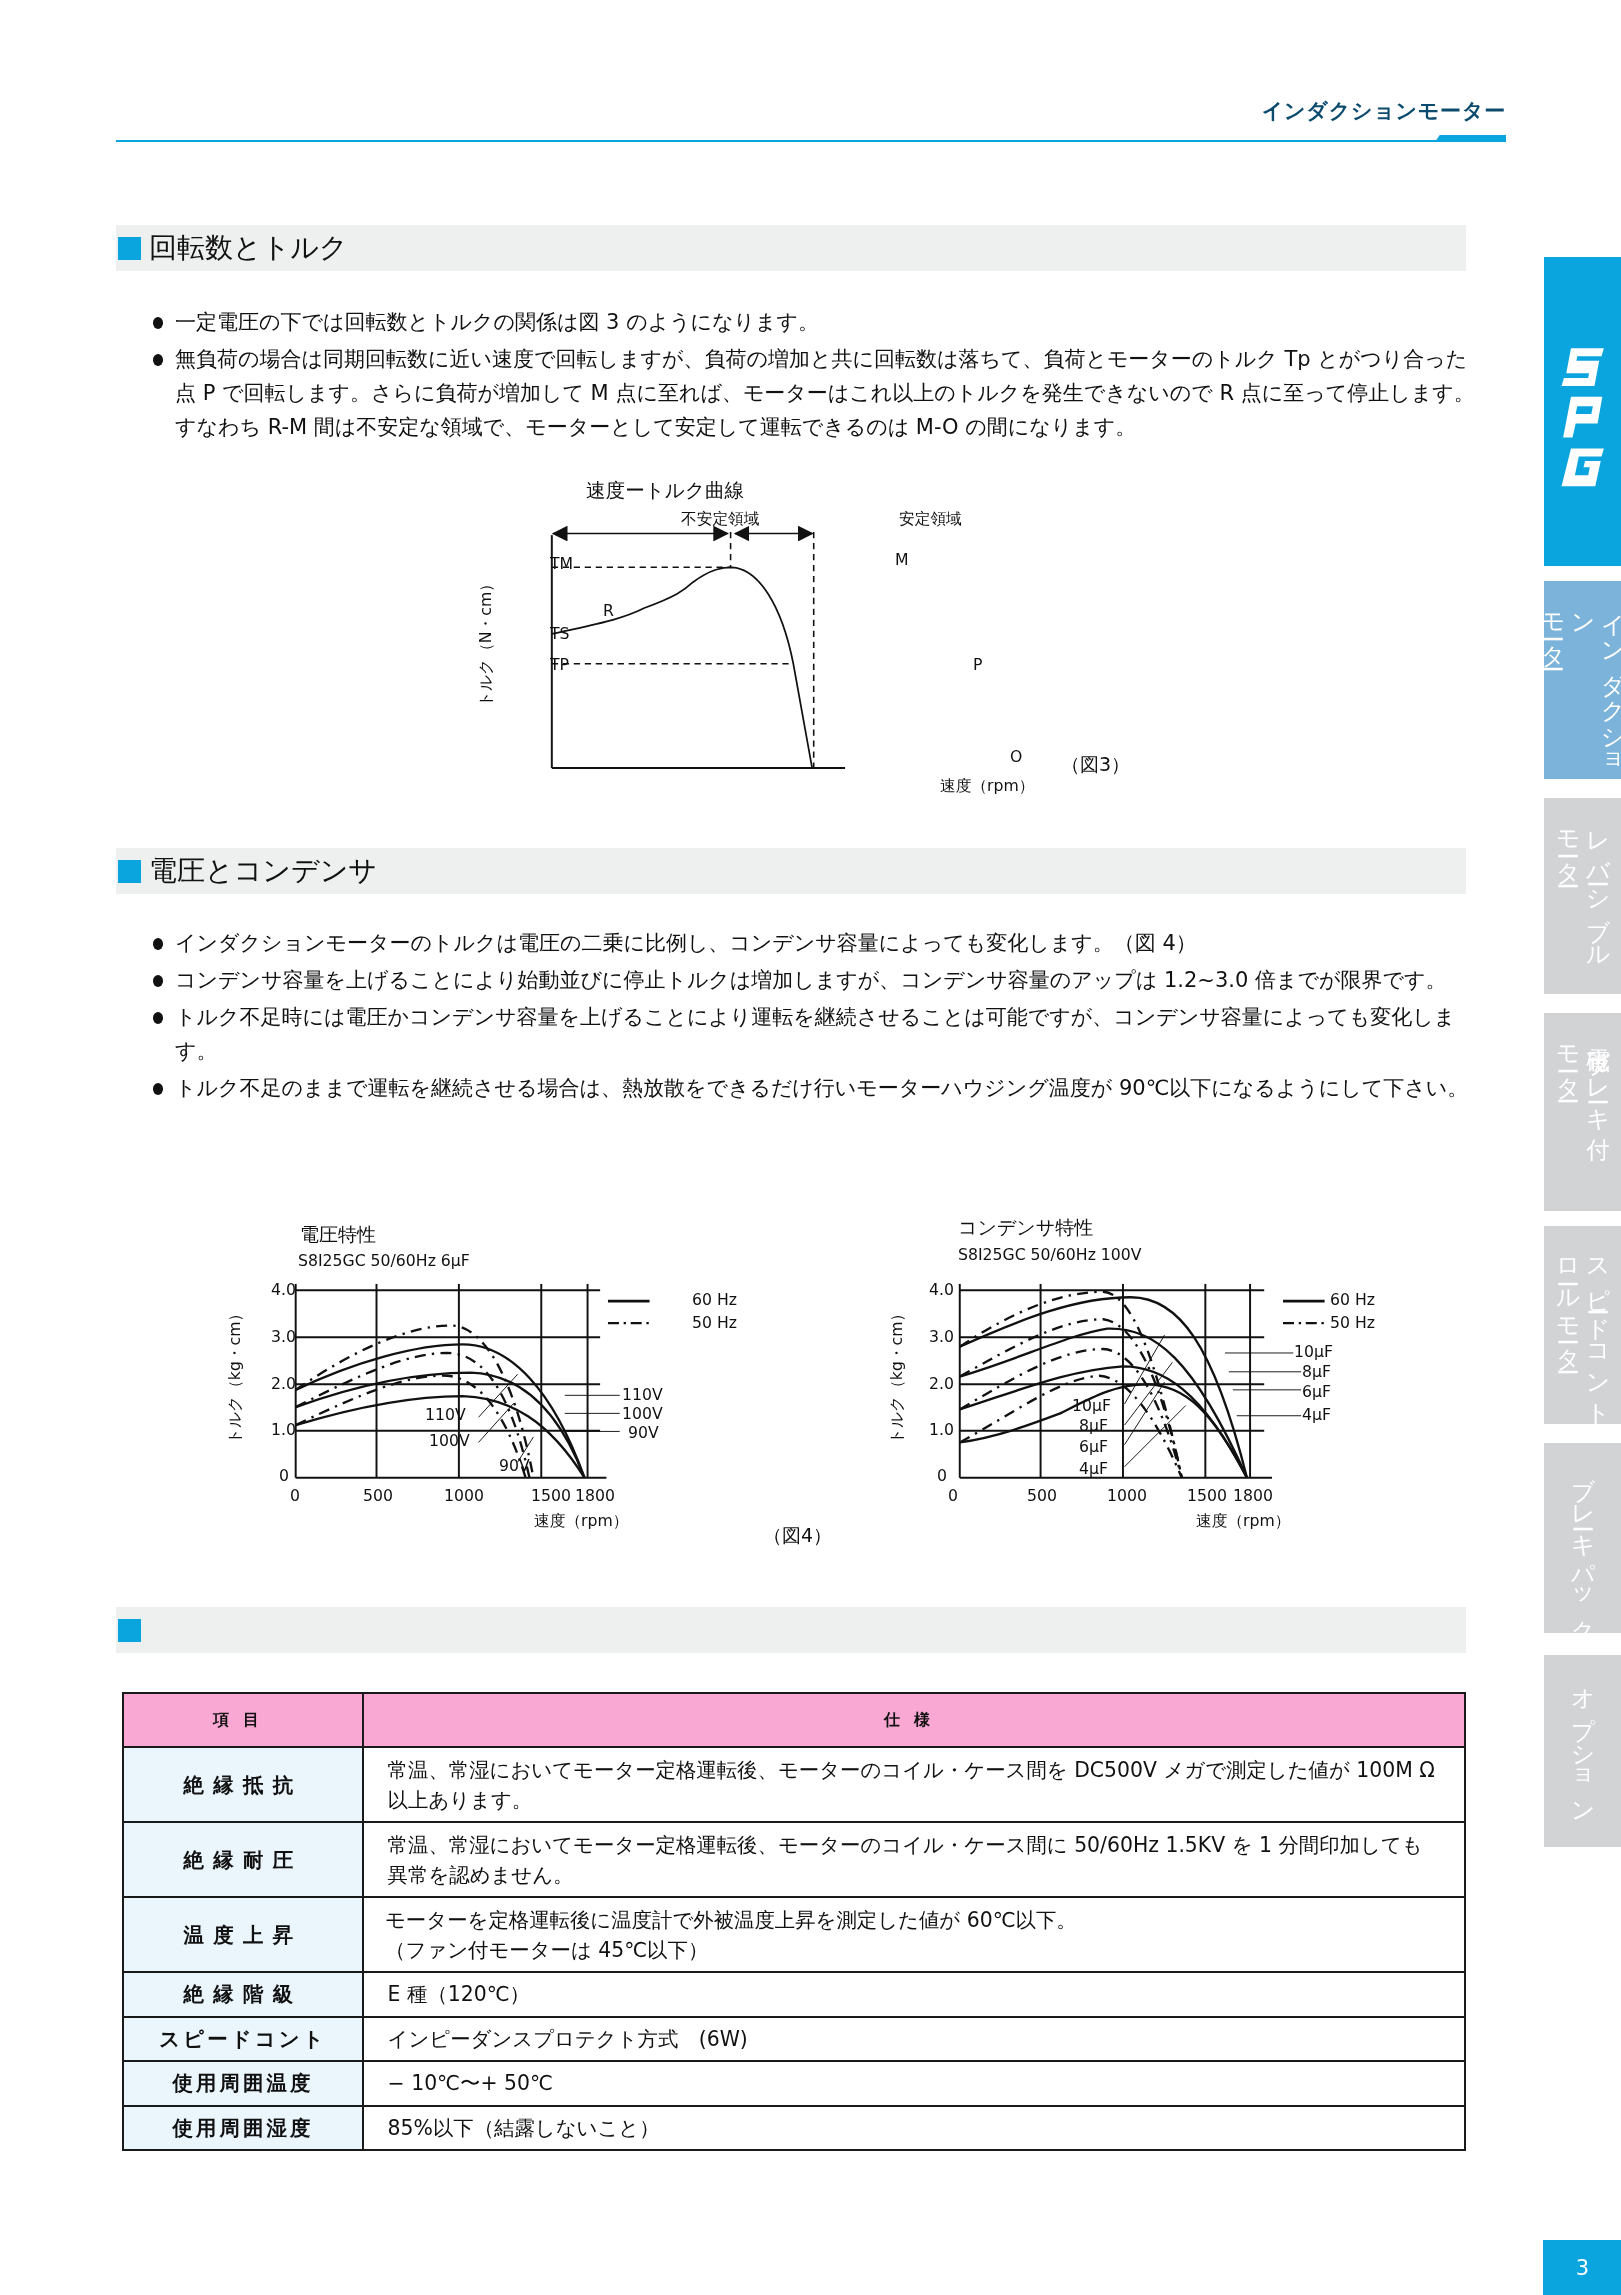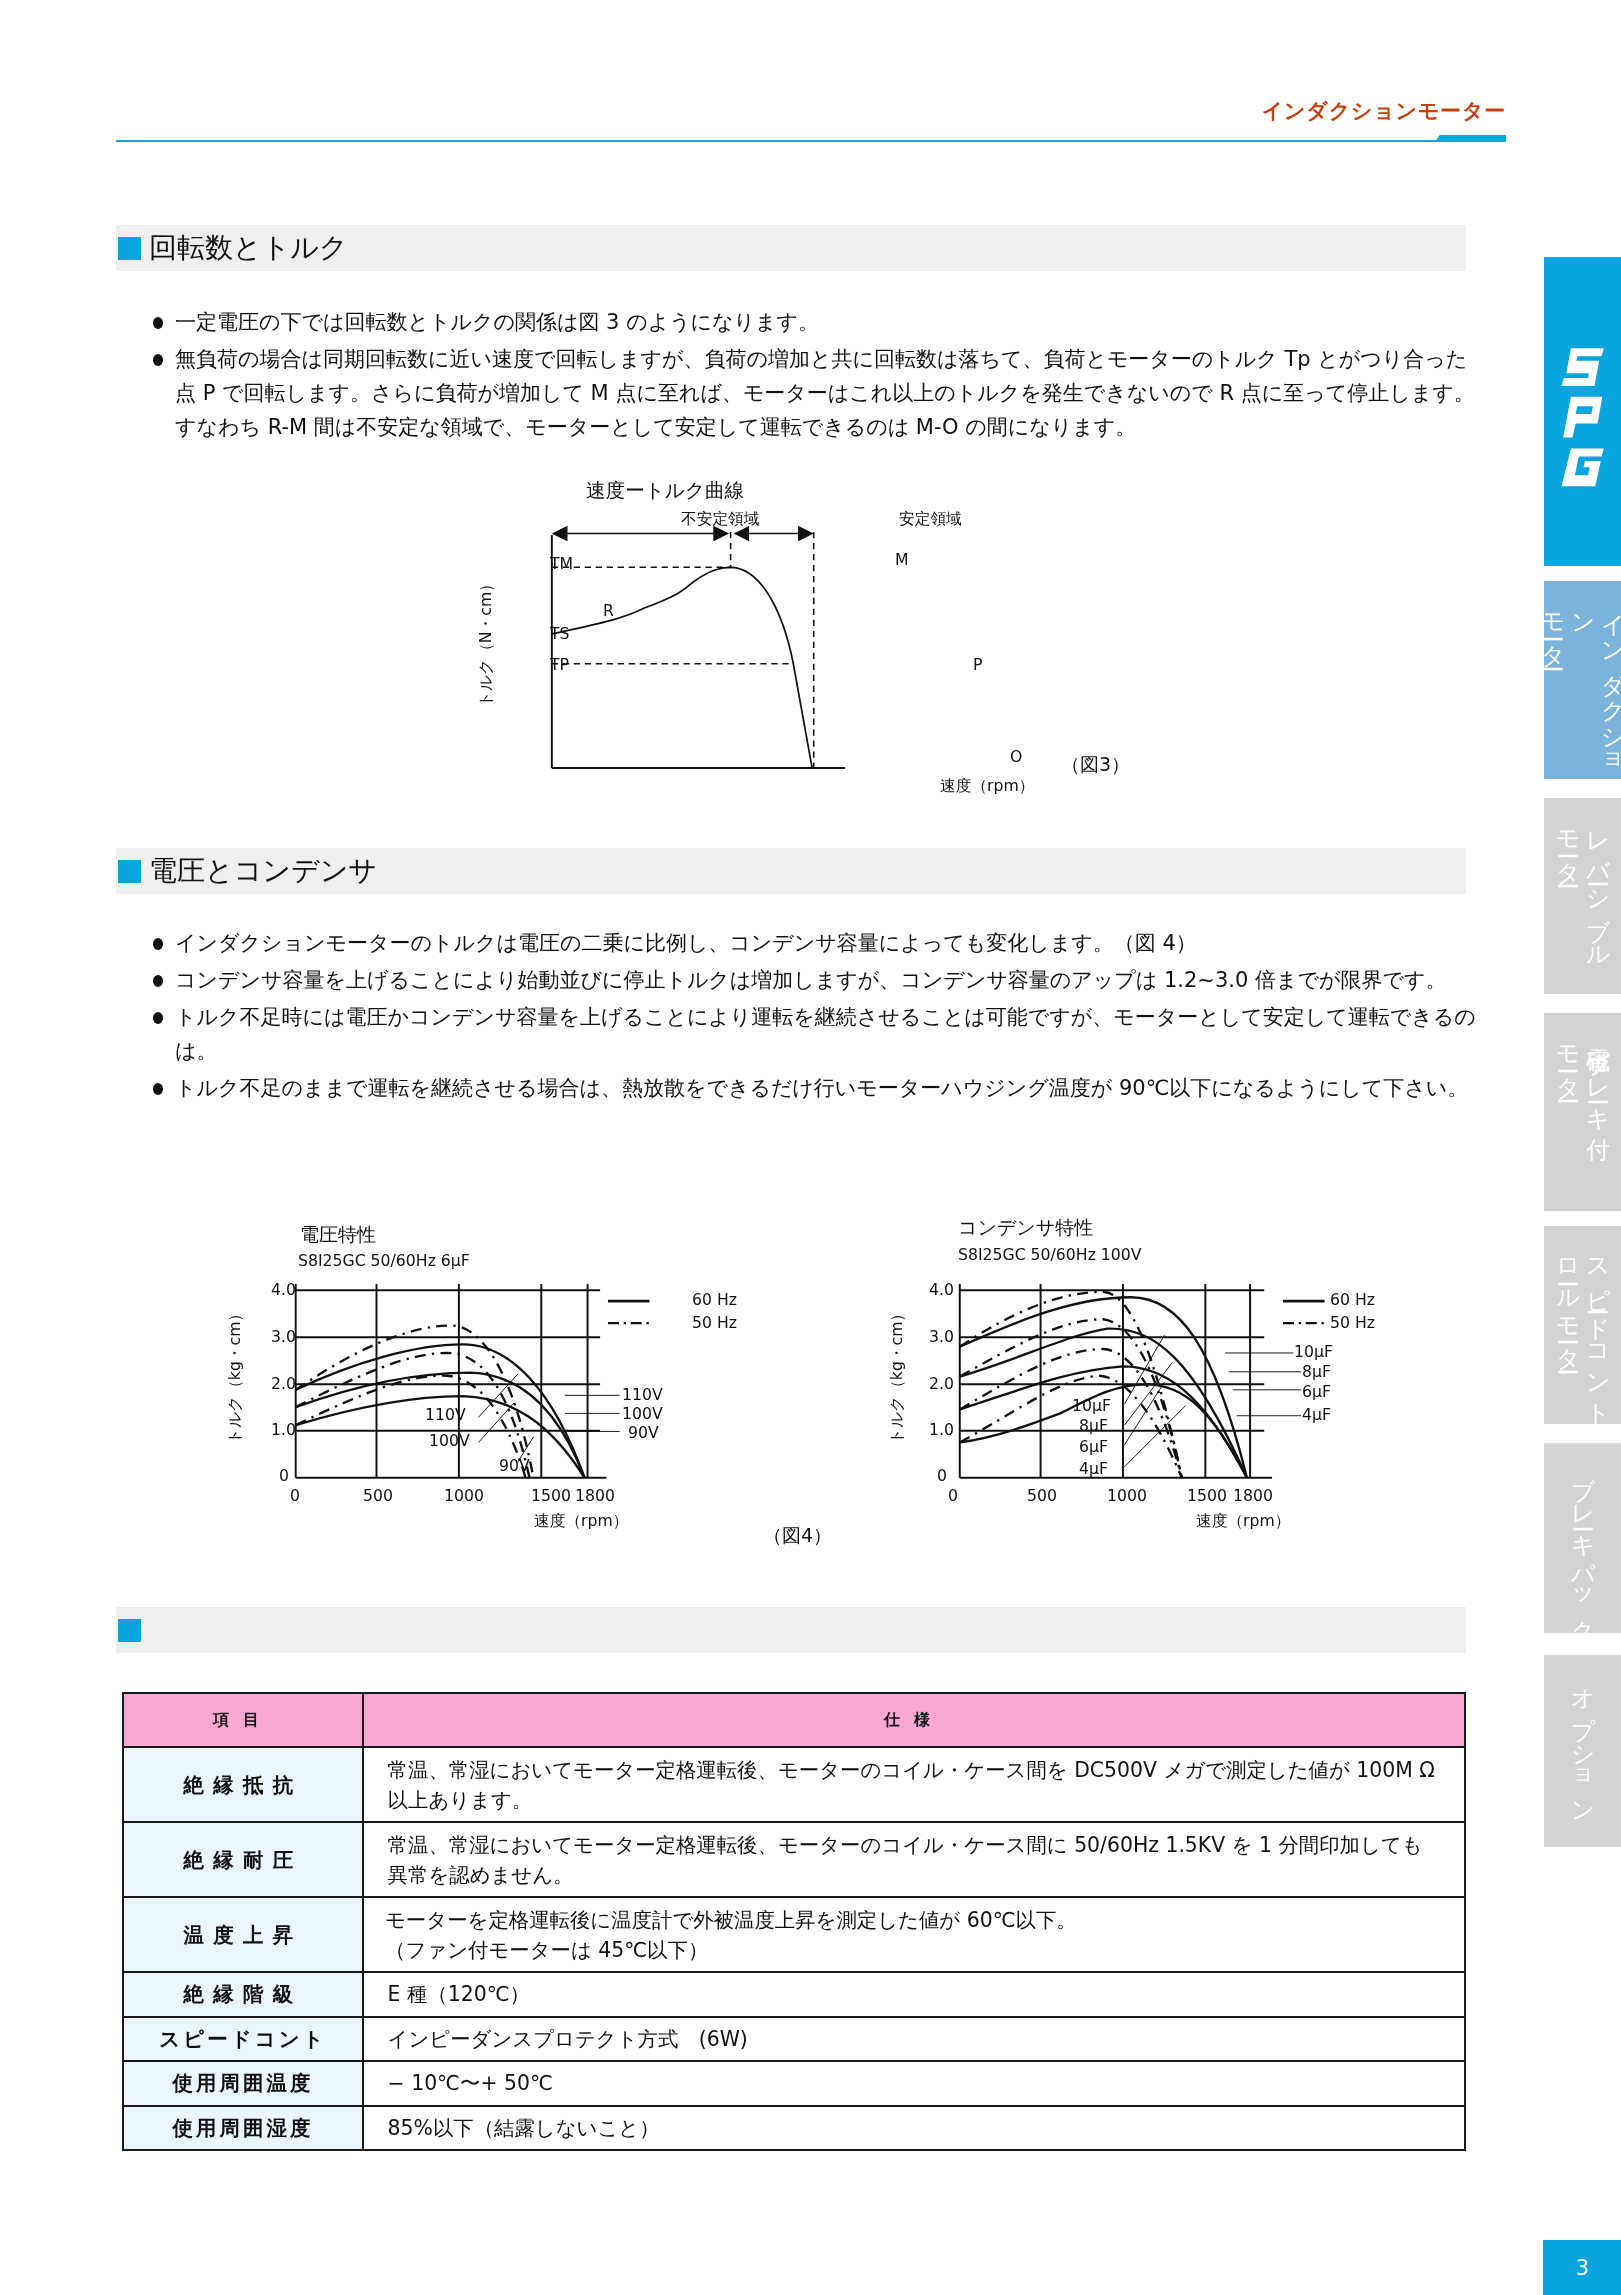"インダクションモーター" .hdr-title { color: #c2410c -> #0c4a6e }
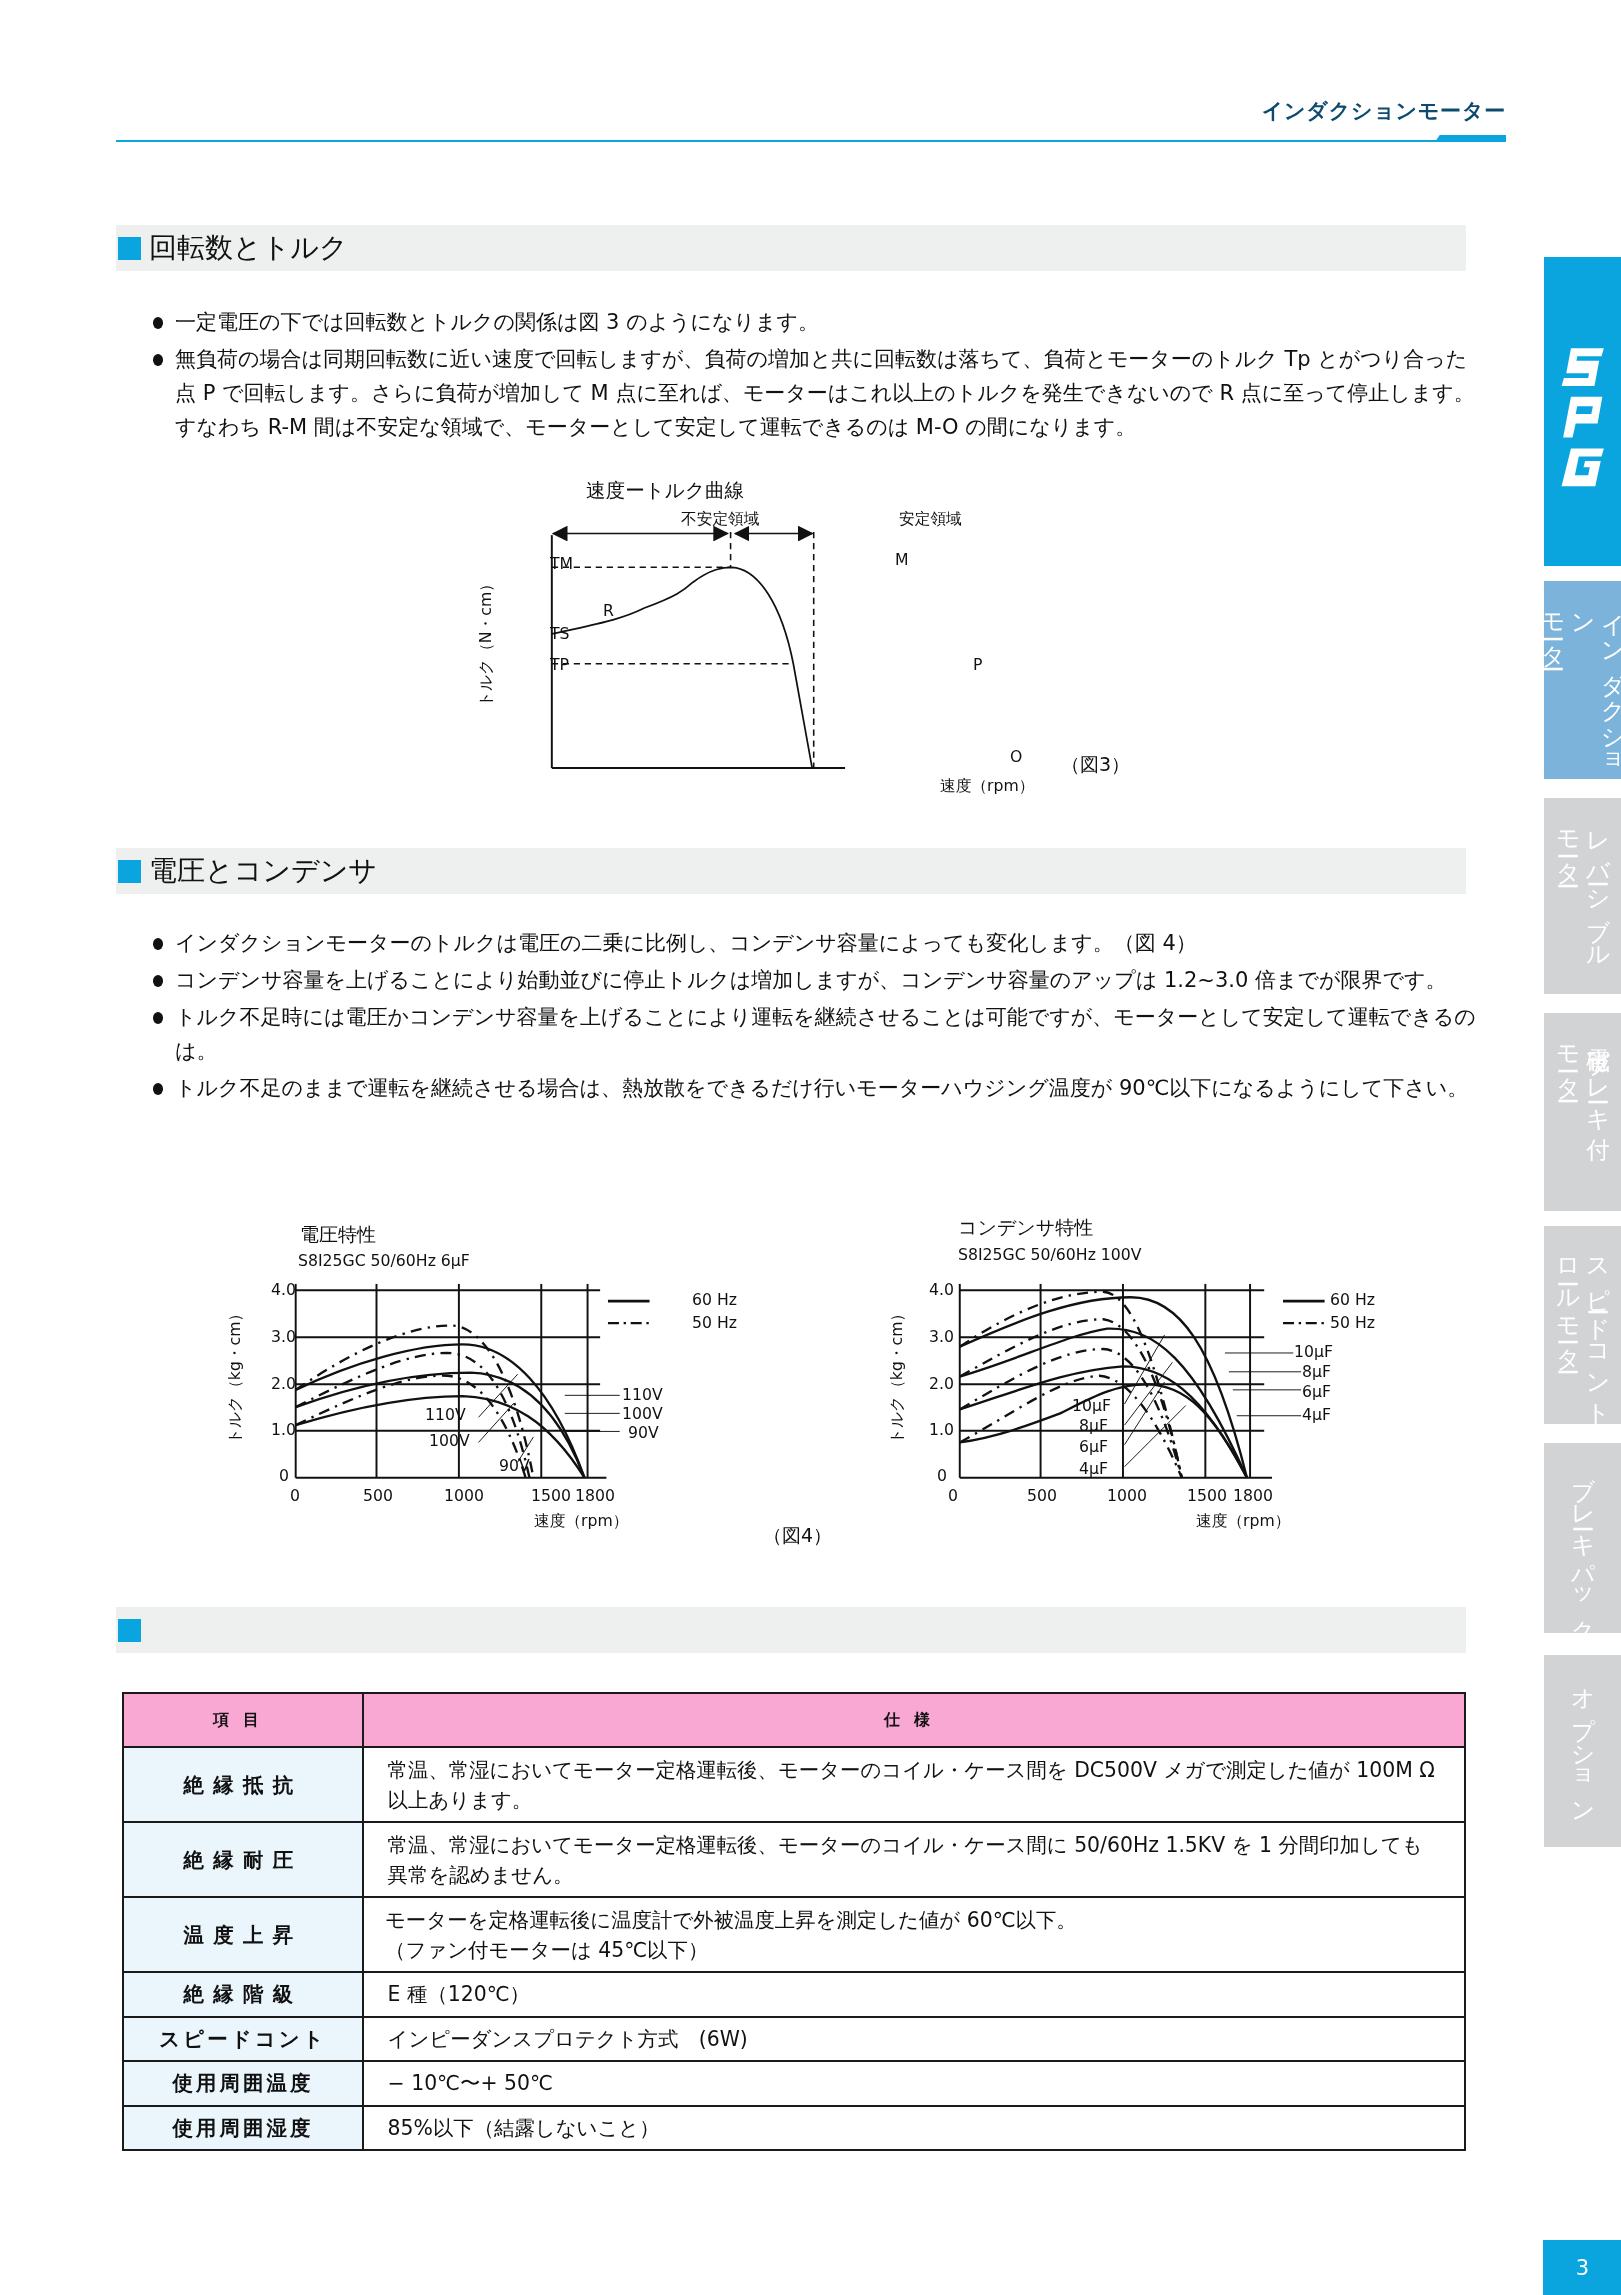"トルク不足時には電圧かコンデンサ容量を上げることにより運転を継続させることは可能" li { text: モーターとして安定して運転できるのは -> コンデンサ容量によっても変化します }
